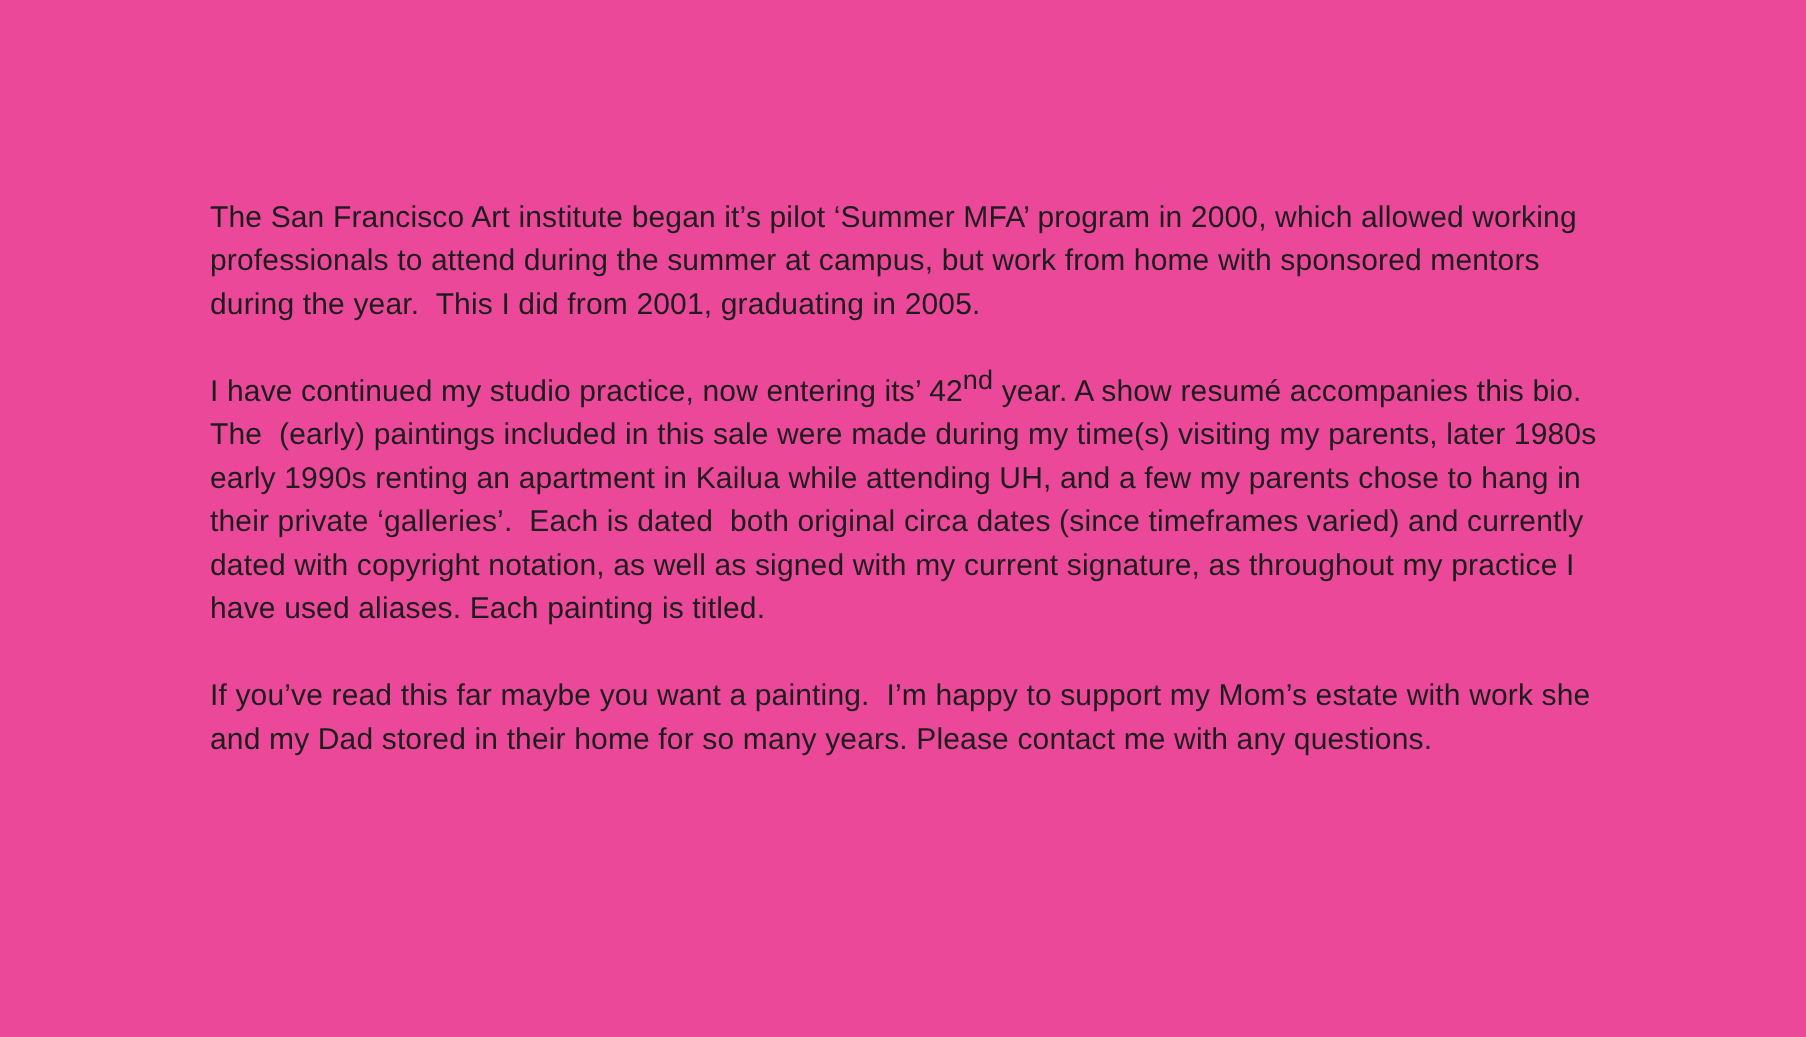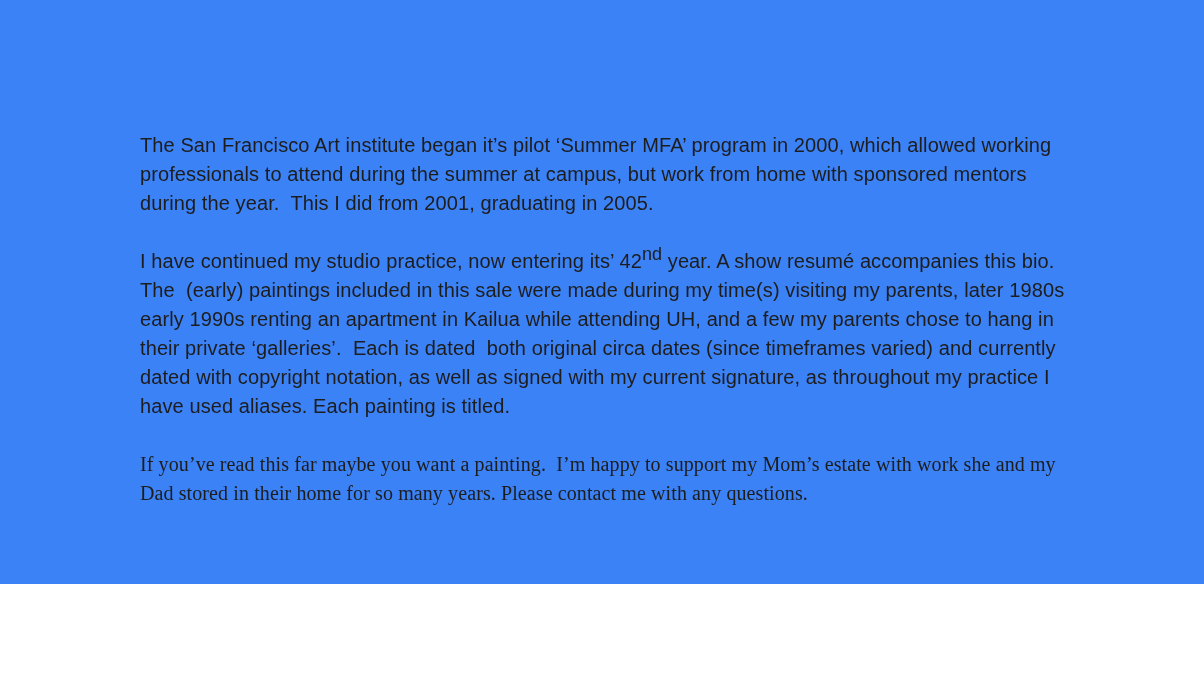"The San Francisco Art institute" .page { background: #3b82f6 -> #ec4899; height: 584px -> 691px }
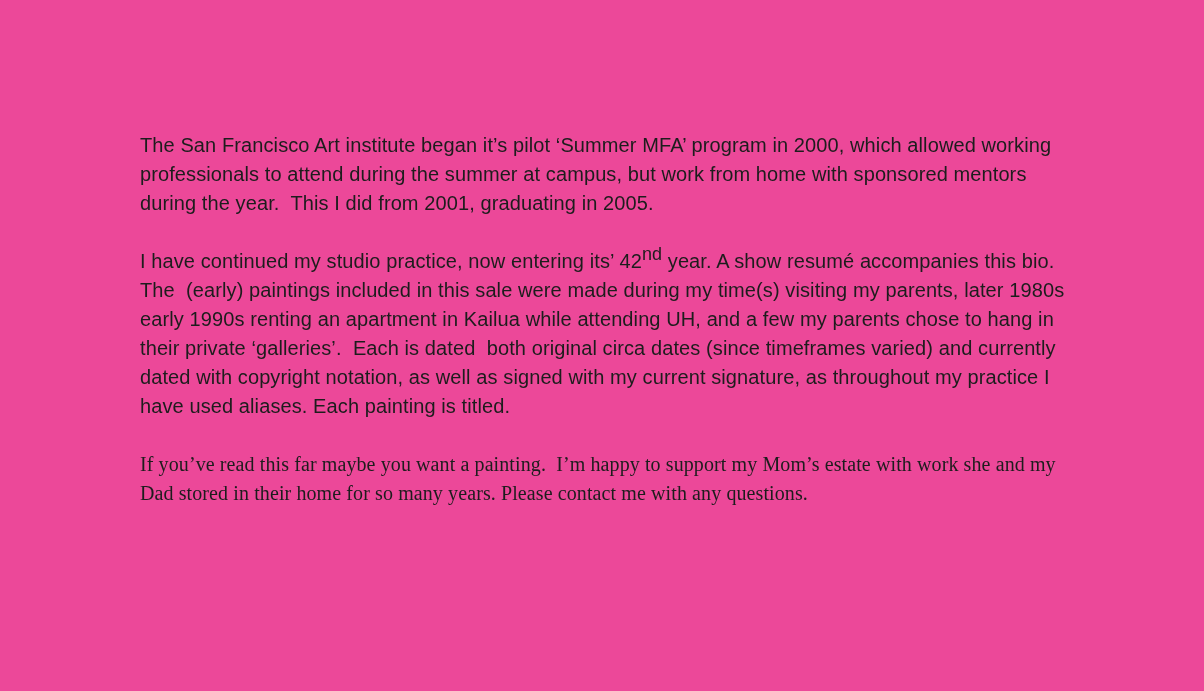"If you’ve read this far" .para:last-child { font-family: Liberation Serif, serif -> none }
